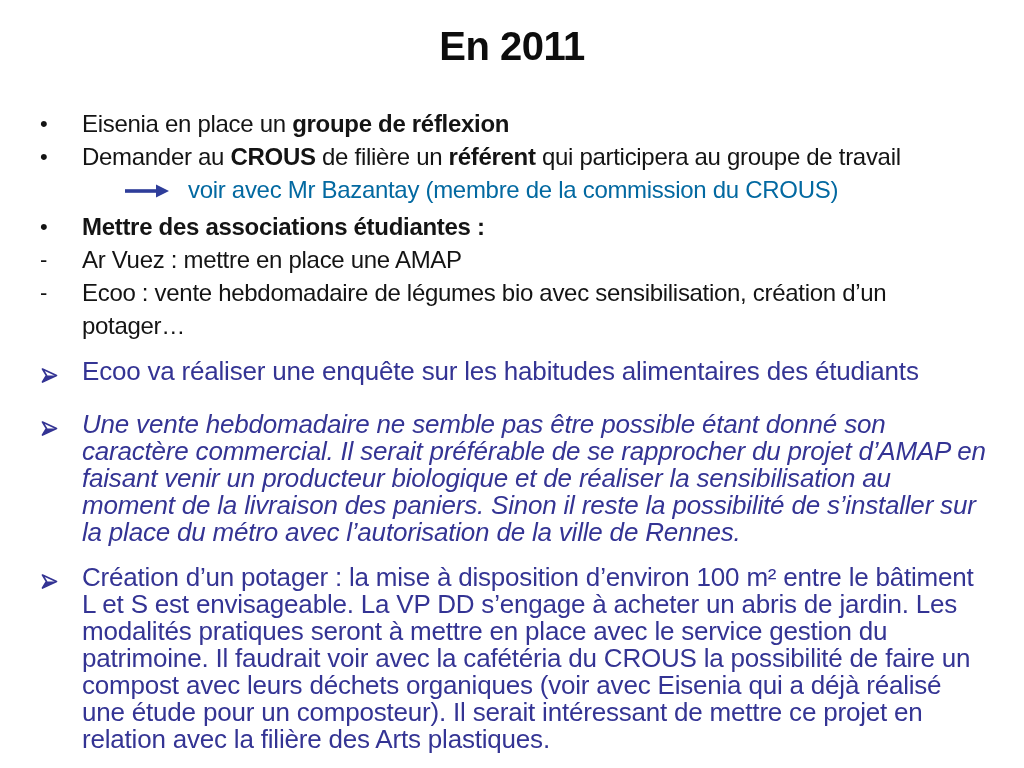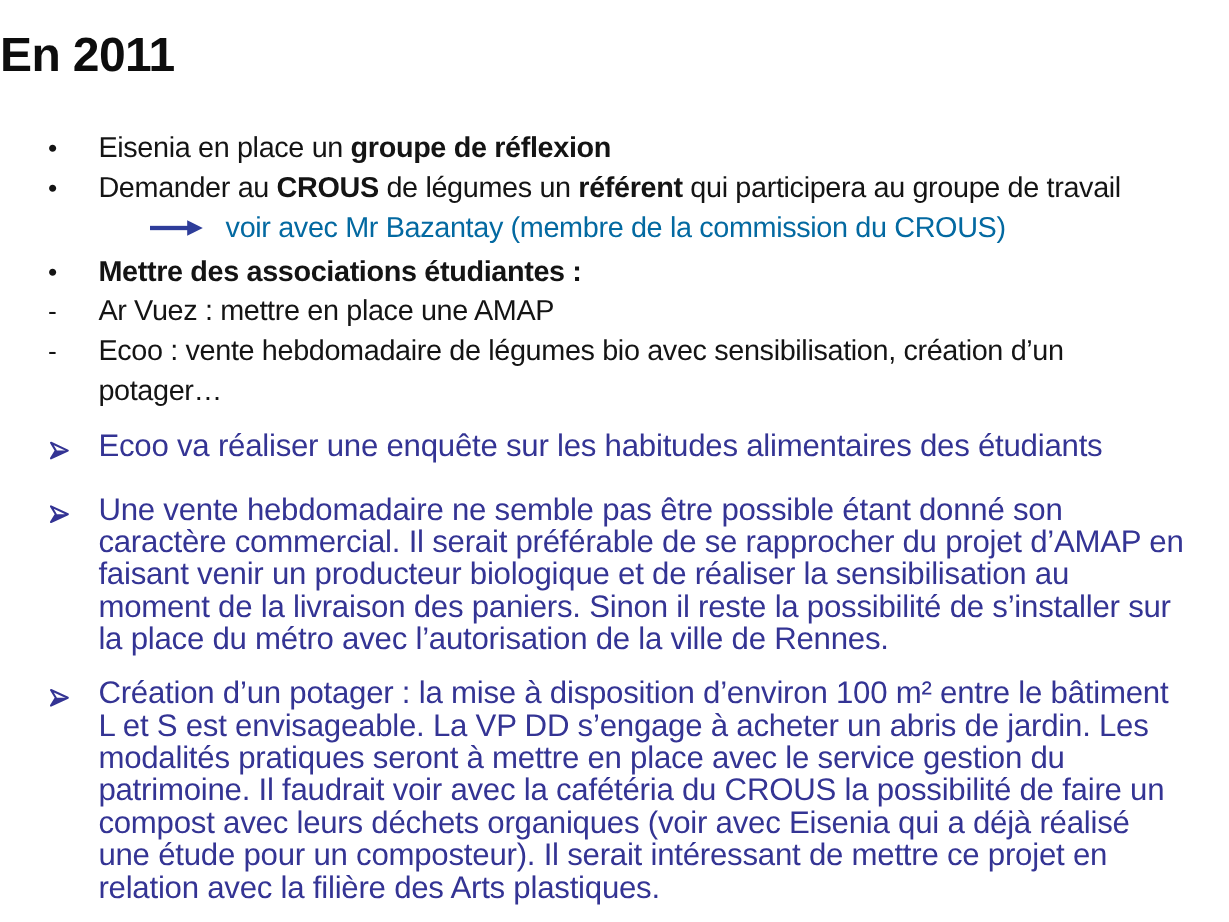"En 2011" .slide-title { text-align: left -> center }
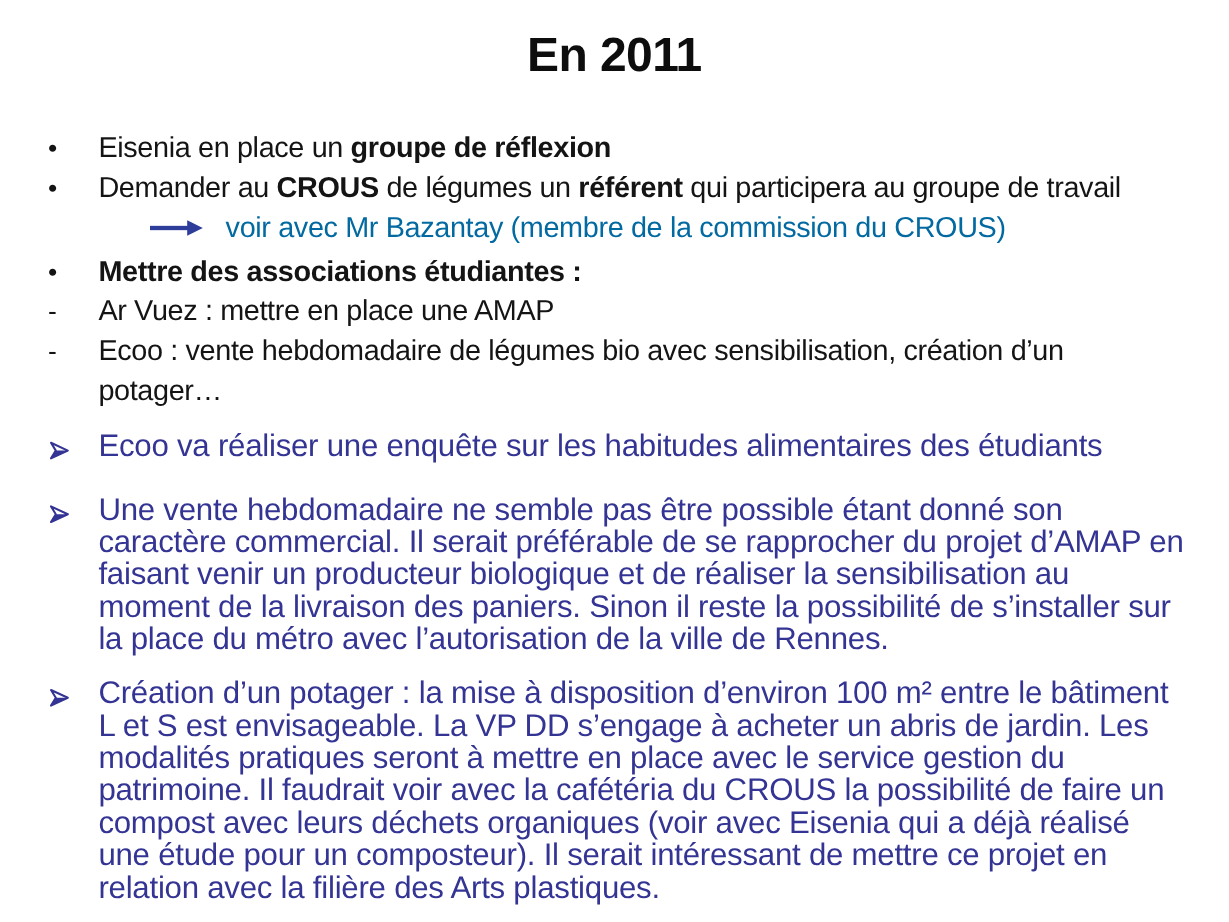"de légumes un" span { text: légumes -> filière }
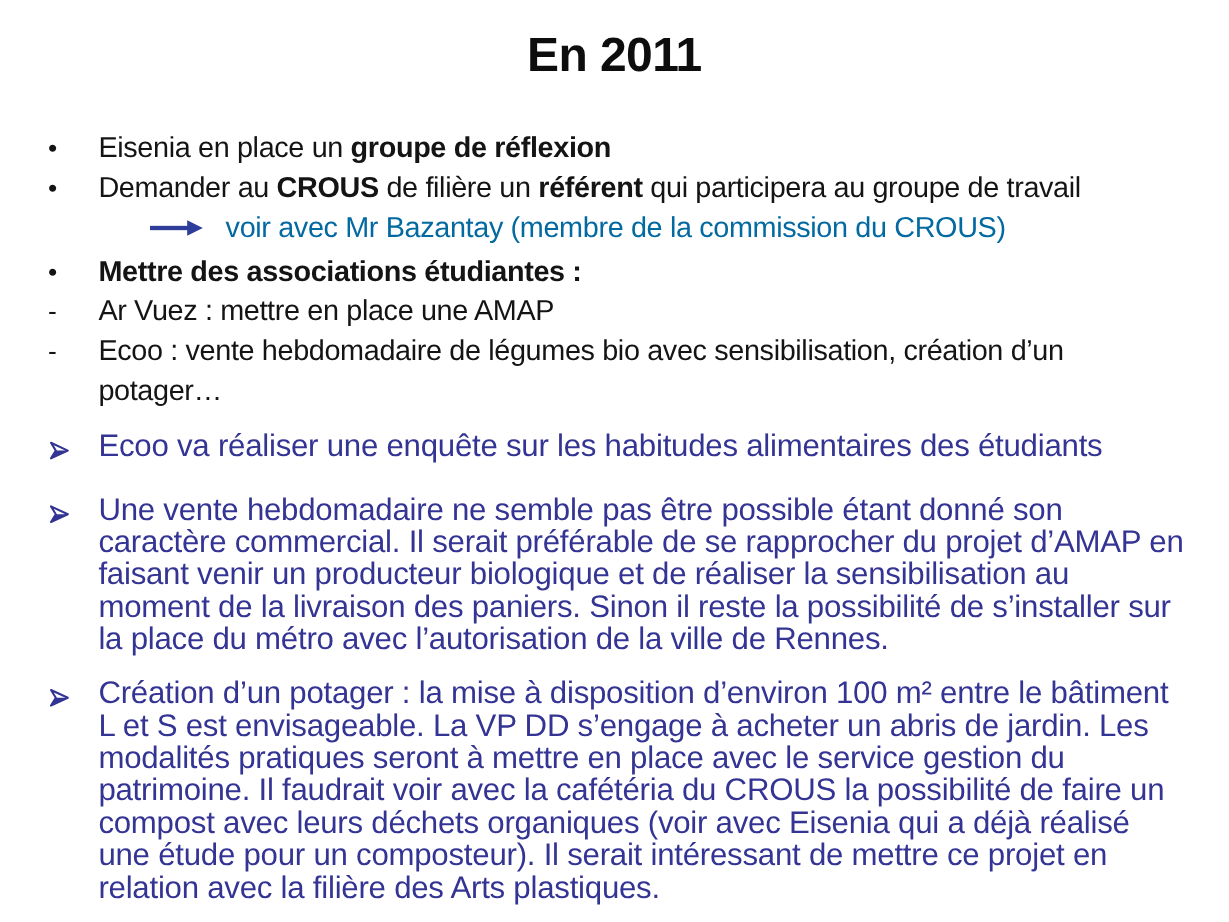"Une vente hebdomadaire ne semble" .note-list .row.gap2 { font-style: none -> italic }
